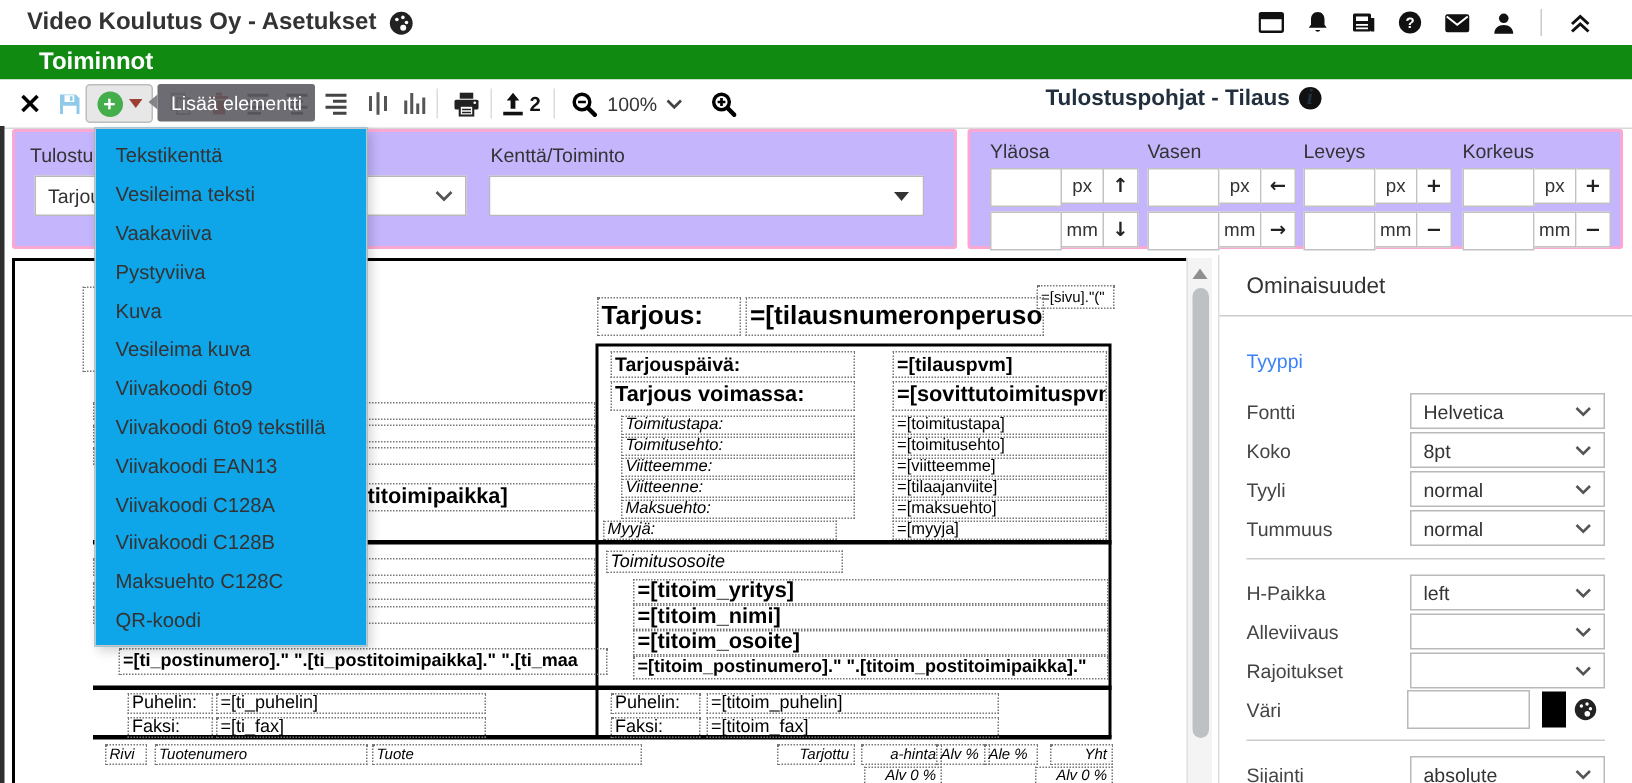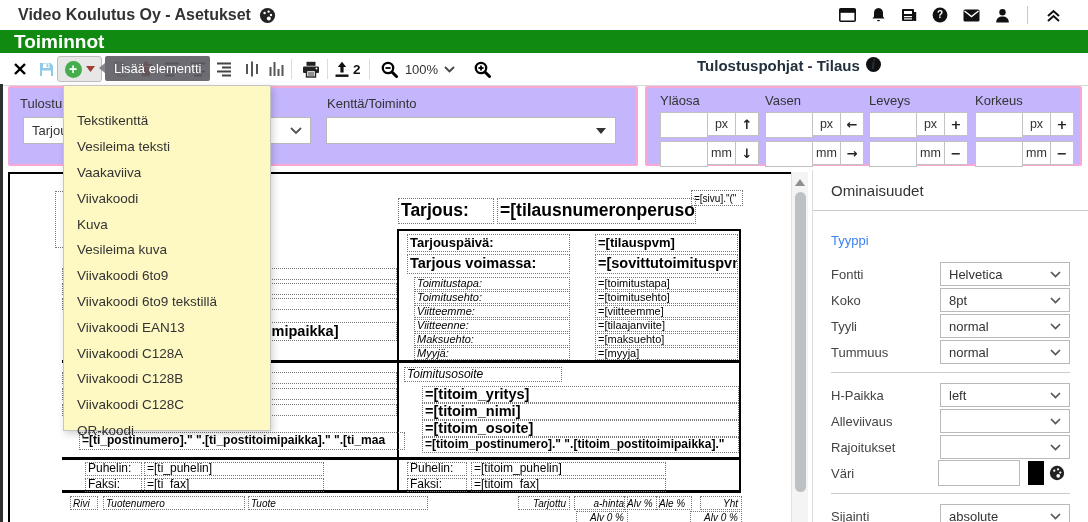"Toiminnot" .greenbar span { font-size: 19px -> 16px; margin-left: 14px -> 26px }
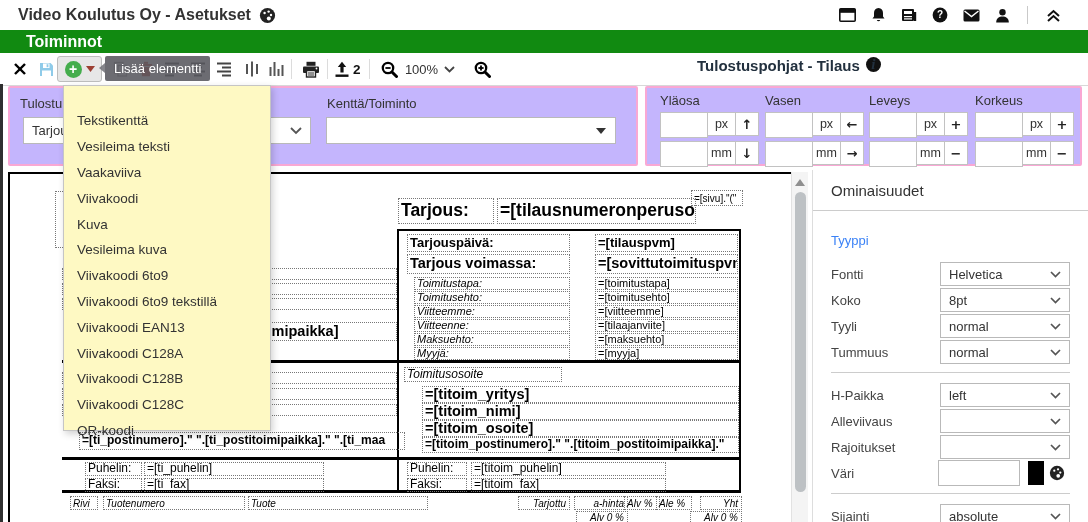"Tulostuspohjat - Tilaus" .pg-title { align-items: none -> center }
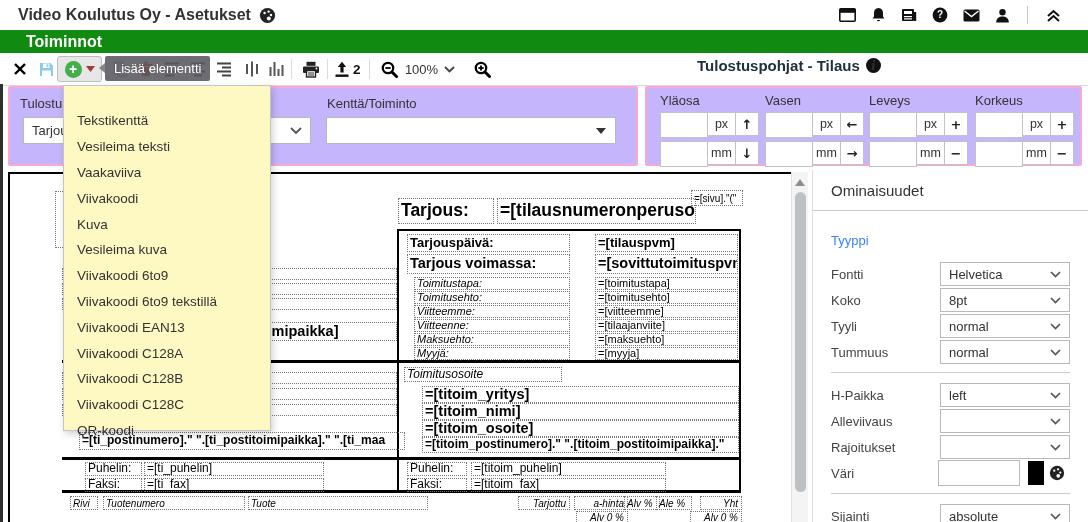"Tekstikenttä" .menu { background: #fef9c3 -> #0ea5e9; padding: 22px 0 -> 5px 0; width: 208px -> 182px }
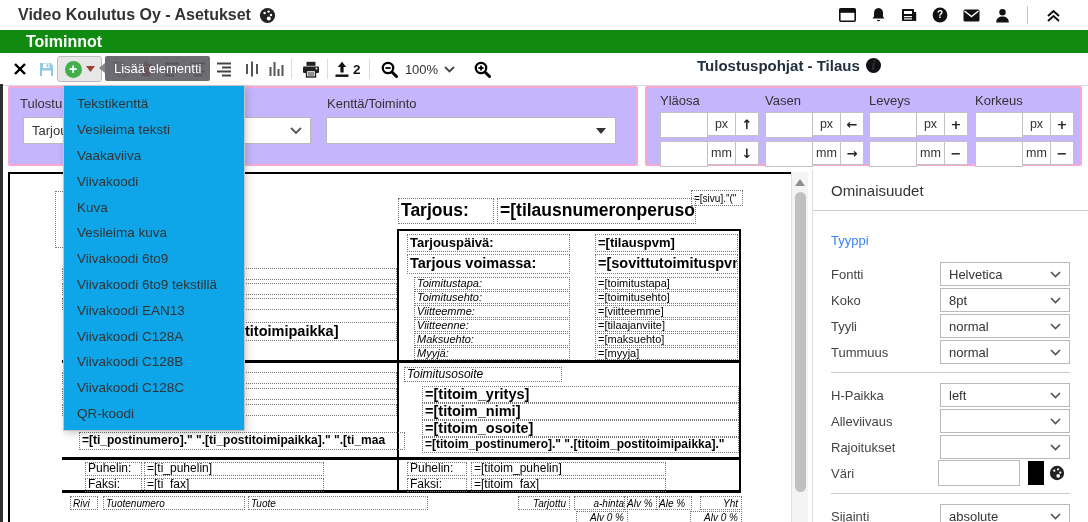"Viivakoodi" div.menu-item { text: Viivakoodi -> Pystyviiva }
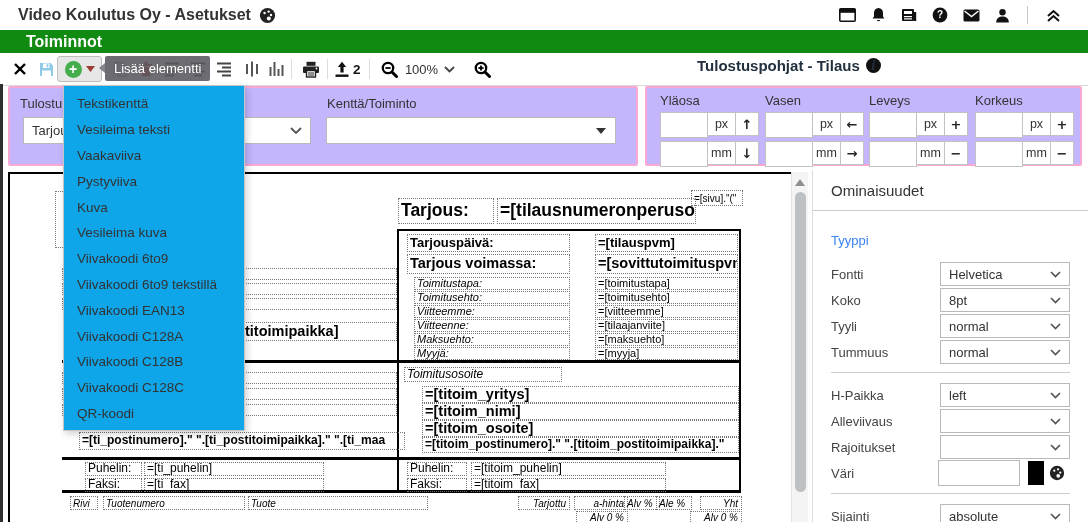"Myyjä:" div.cf { left: 404px -> 392px }
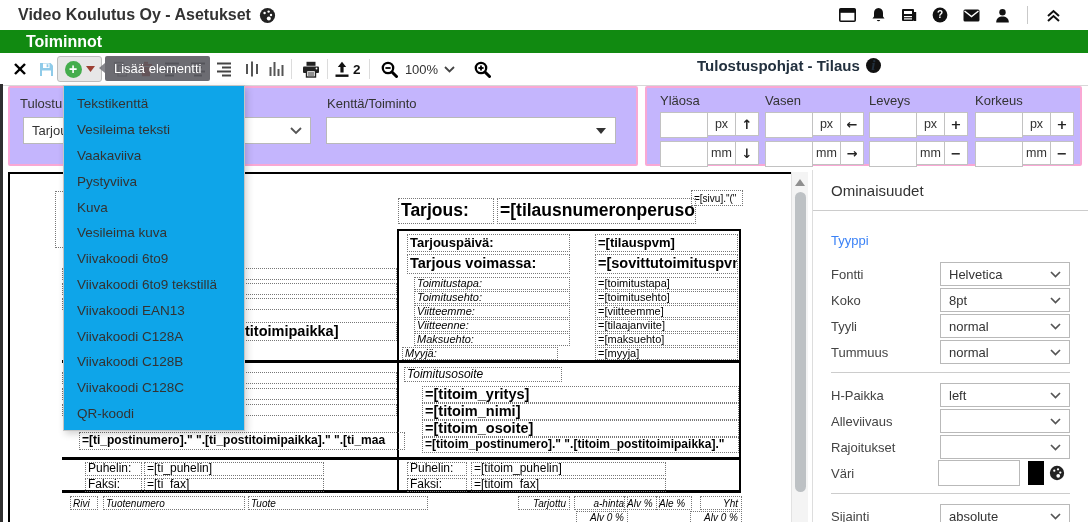"Viivakoodi C128C" div.menu-item { text: Viivakoodi -> Maksuehto }
